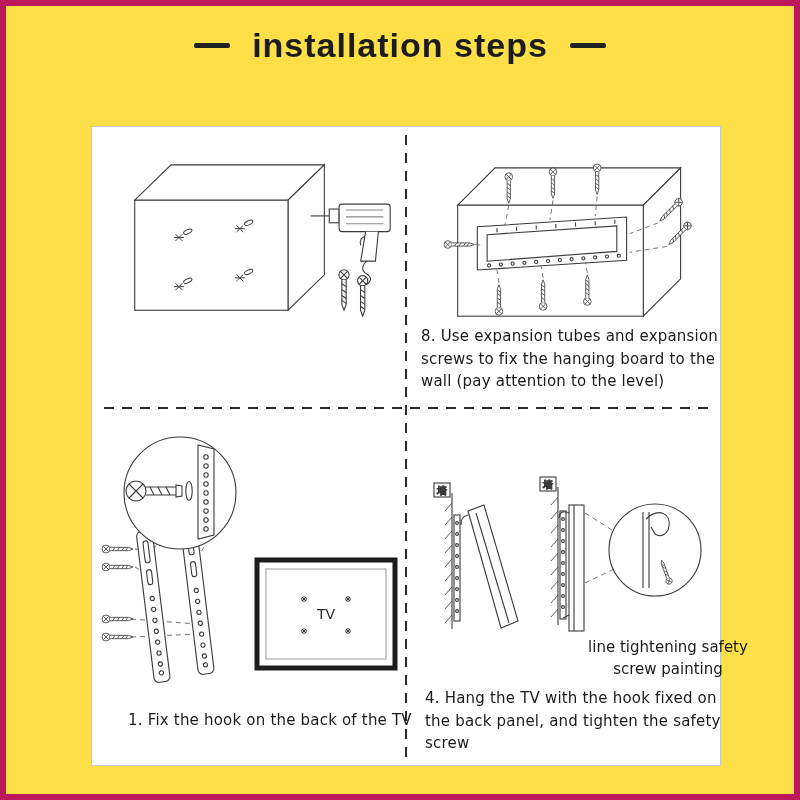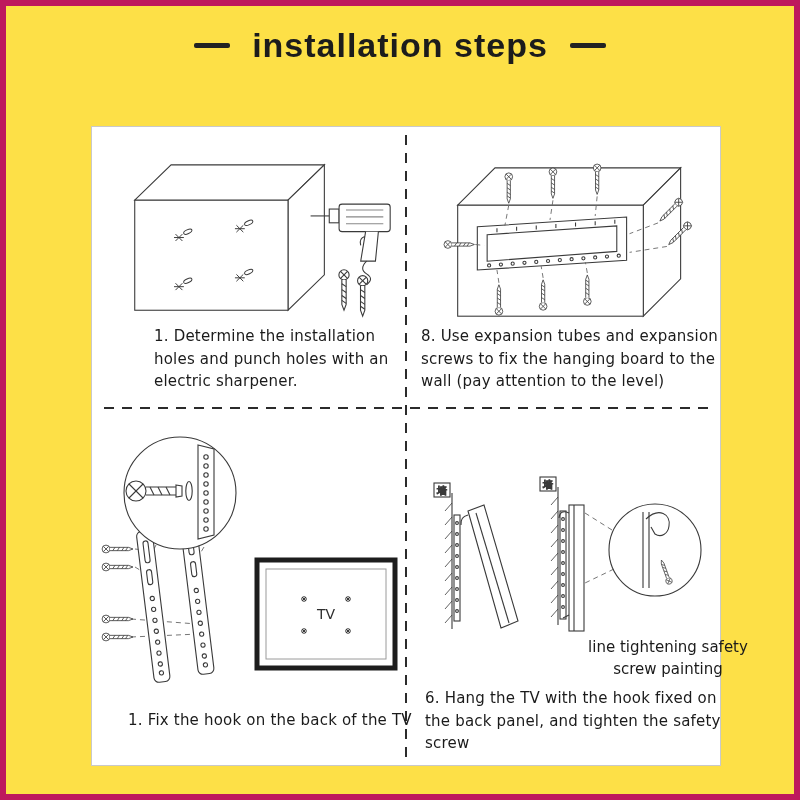"1. Determine the installation holes" p.caption { html: <p>1. Determine the installation holes and punch holes with an electric sharpener.</p> -> none }
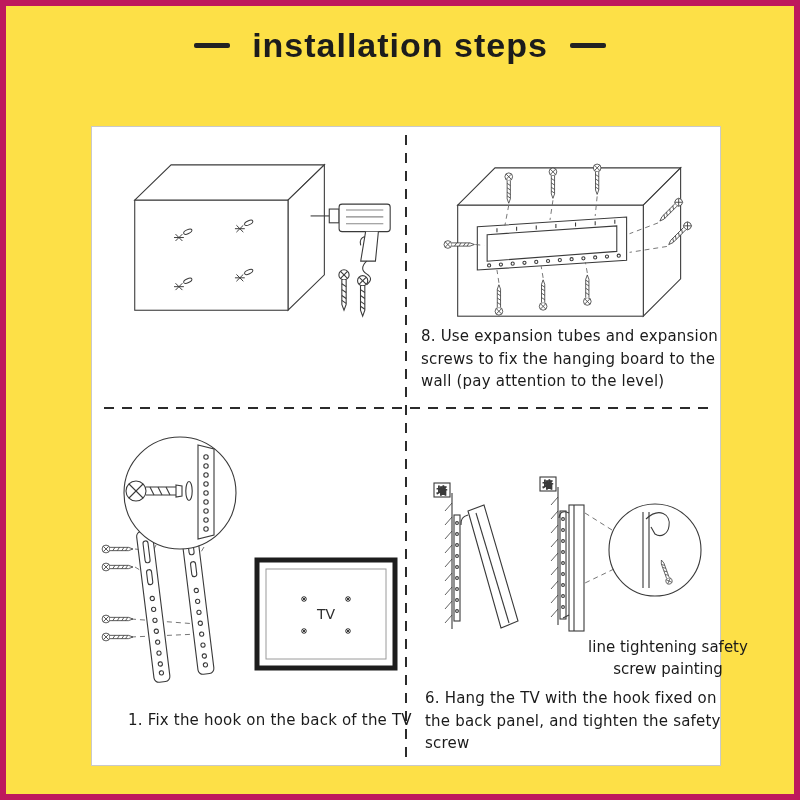"6. Hang the TV with" p.caption { text: 6 -> 4 }
